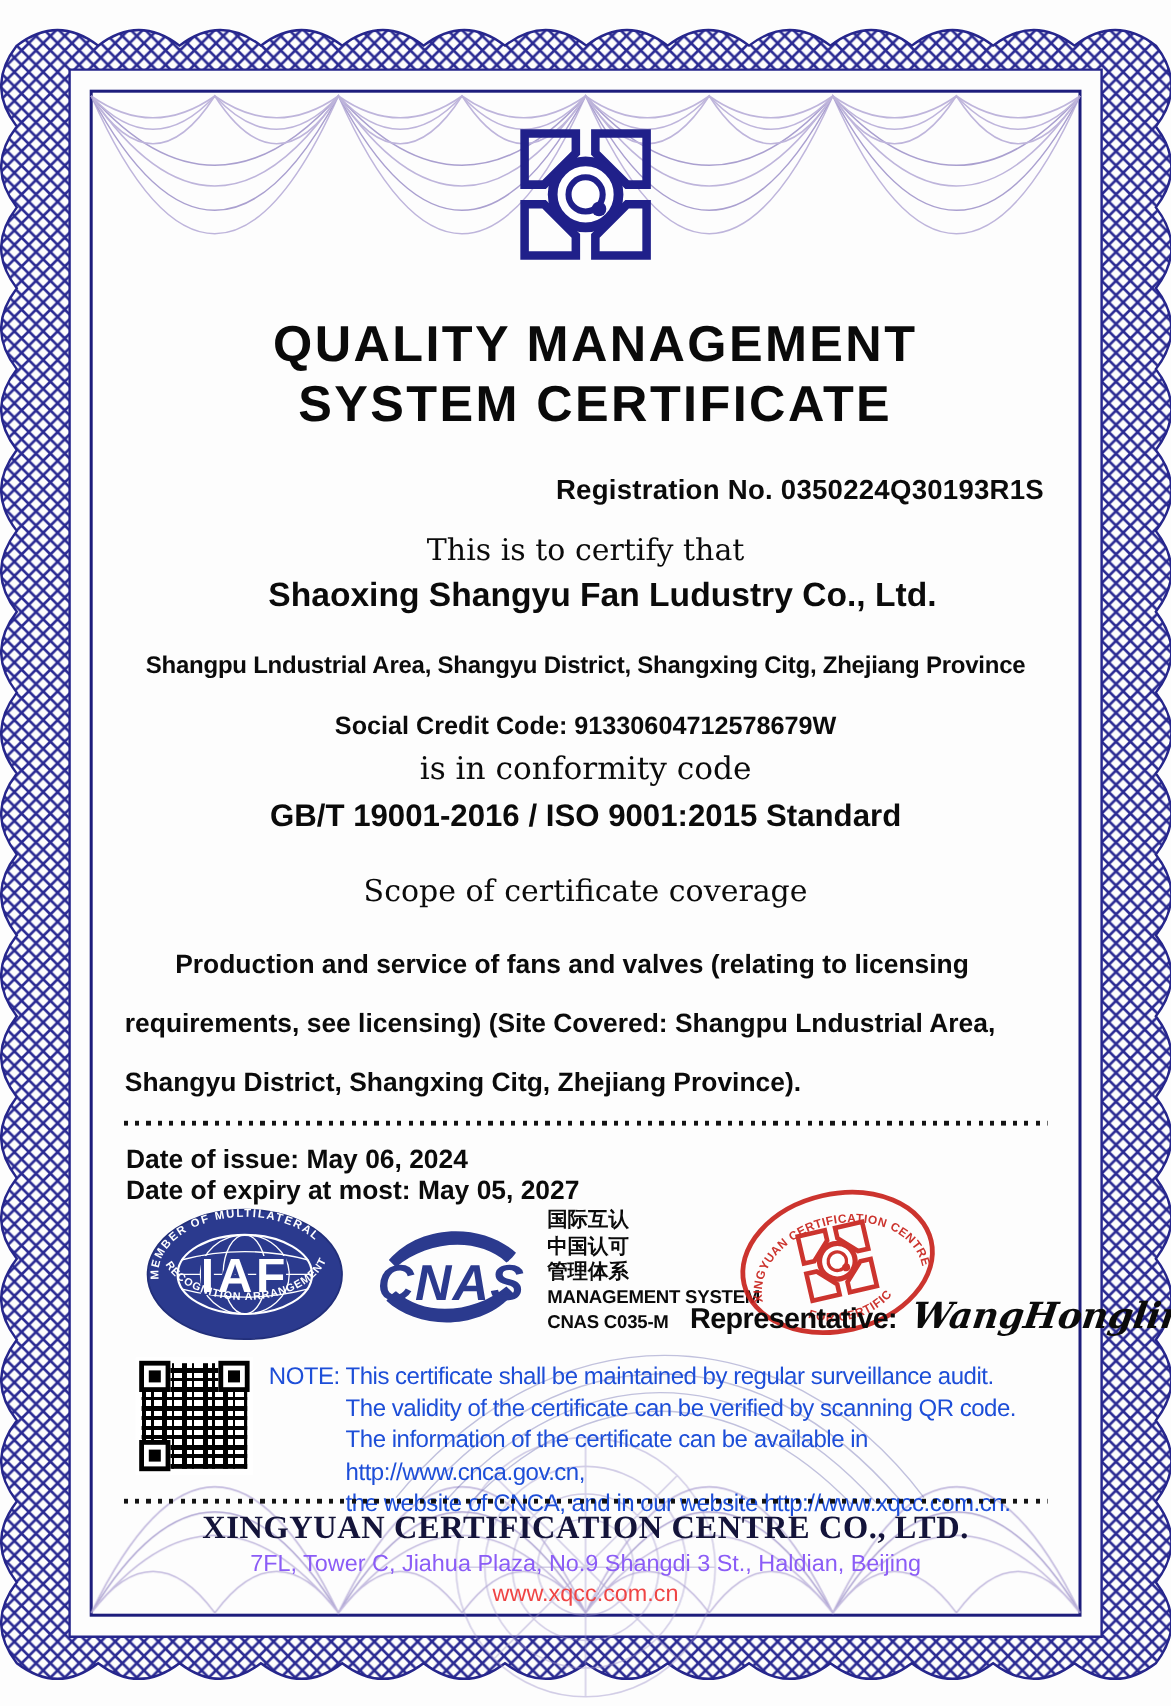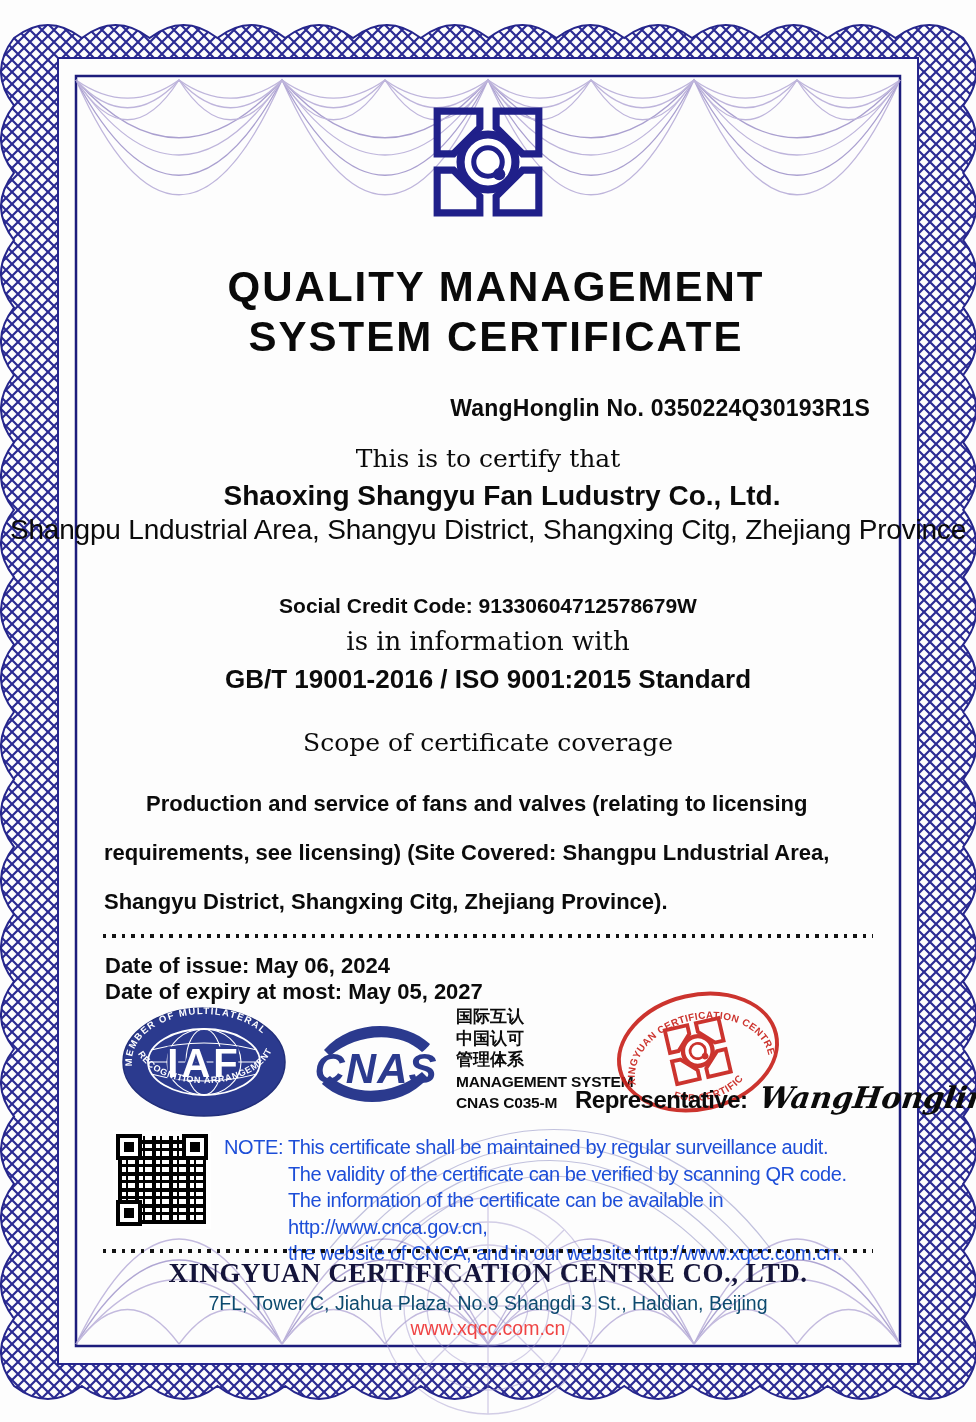"WangHonglin No. 0350224Q30193R1S" div.abs { text: WangHonglin -> Registration }
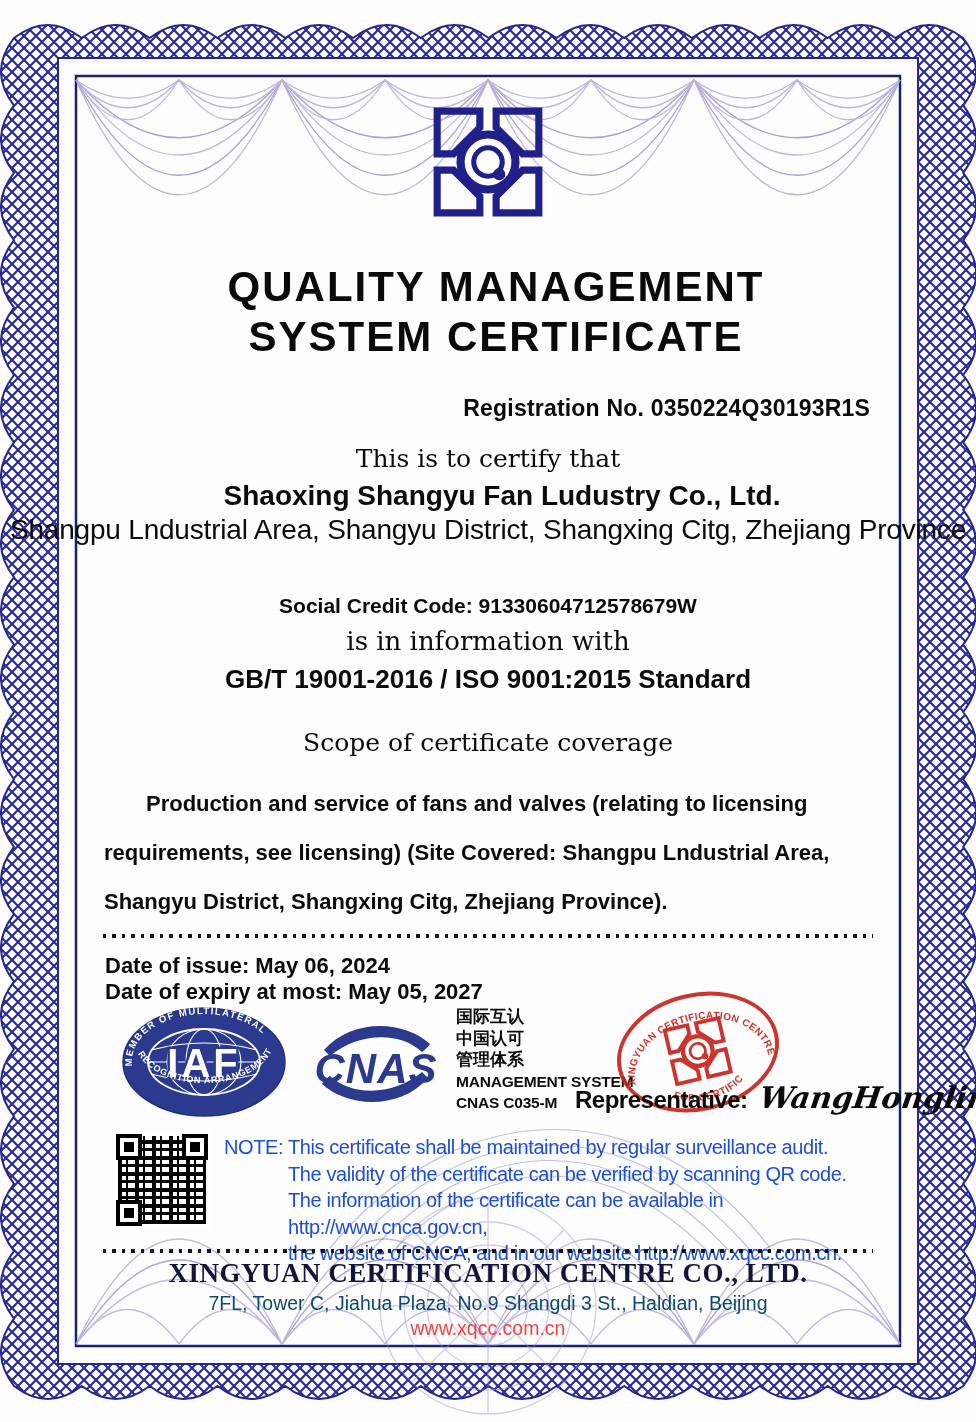"Shangpu Lndustrial Area, Shangyu" .addr { font-size: 28px -> 20px; font-weight: 400 -> 700; top: 514px -> 544px }
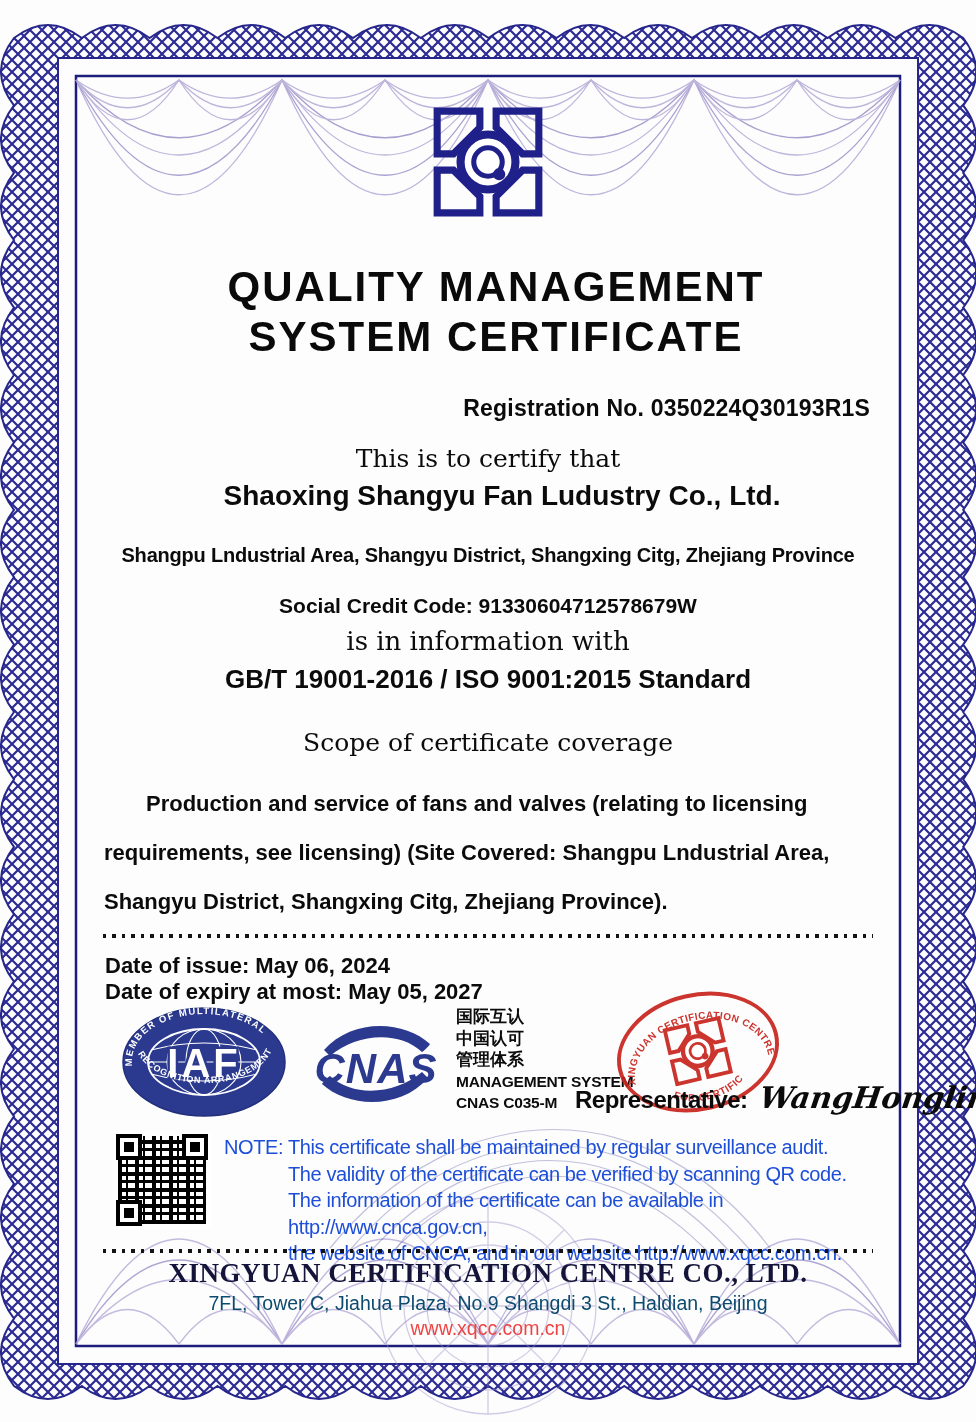"is in information with" div.abs { text: information with -> conformity code }
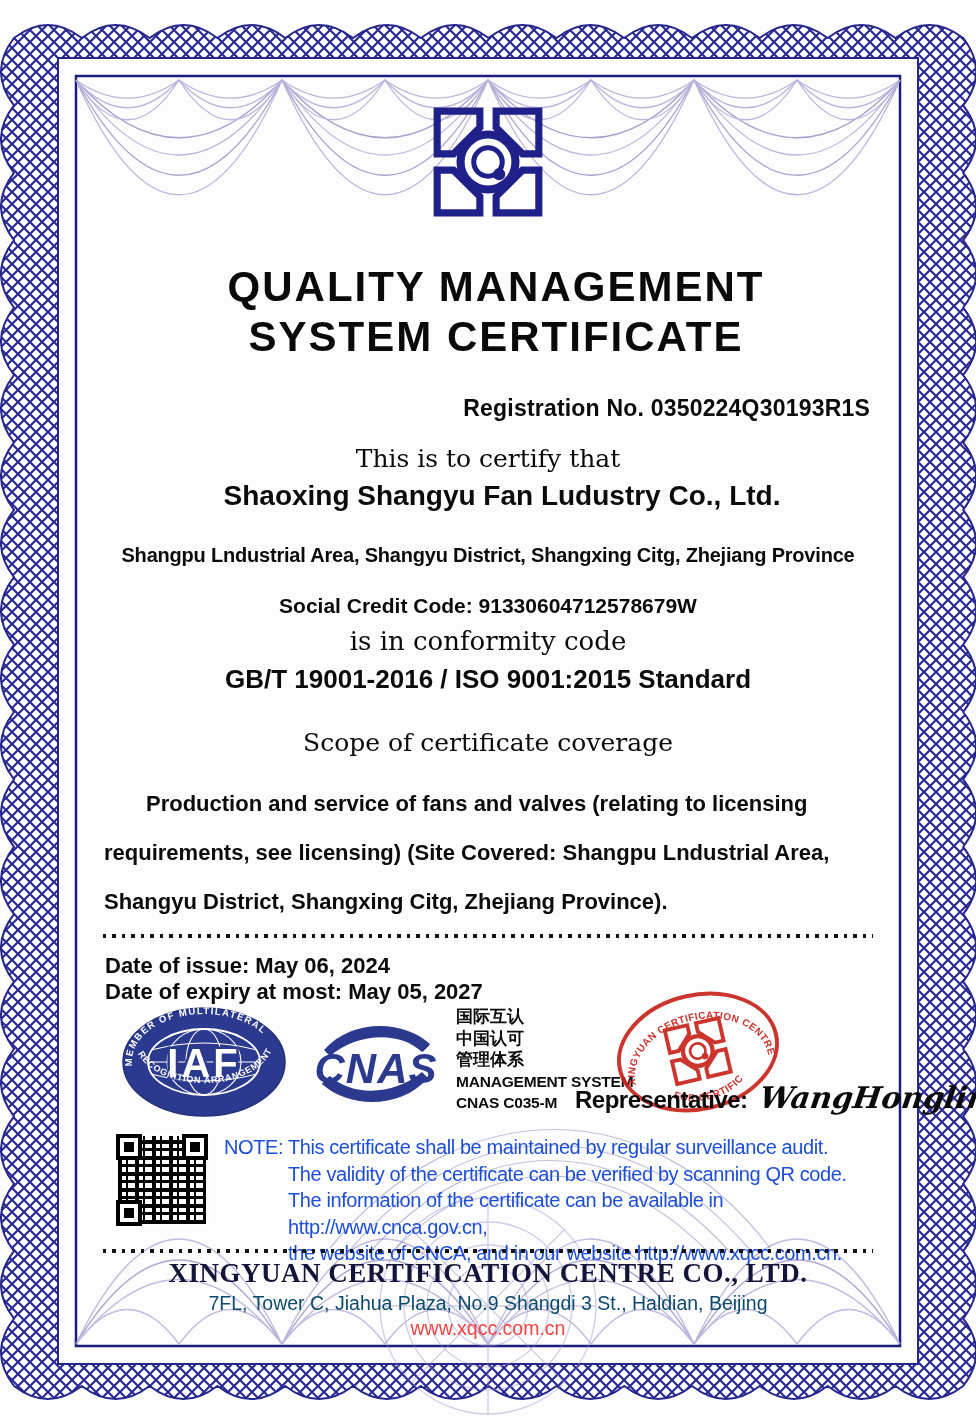"7FL, Tower C, Jiahua Plaza," .footer-addr { color: #0c4a6e -> #8b5cf6 }
